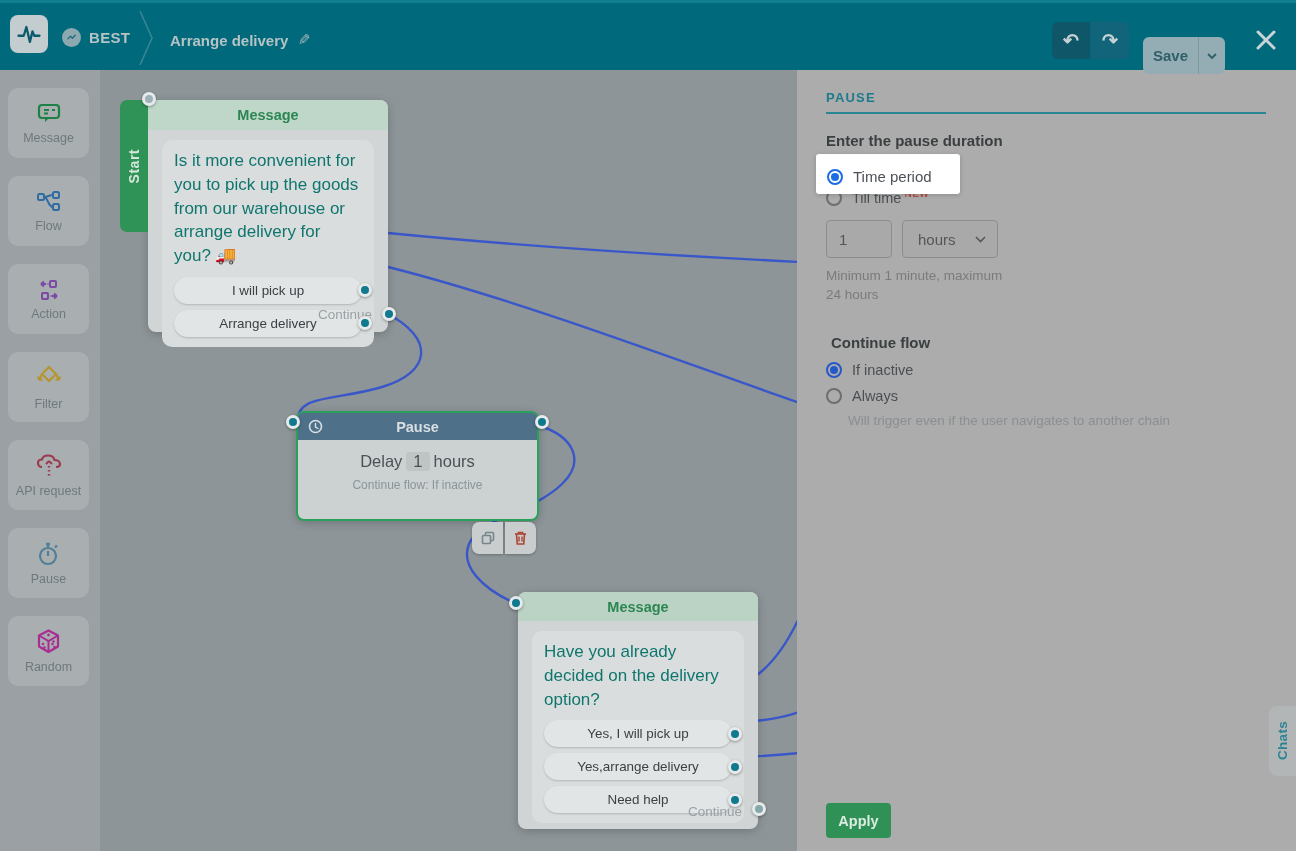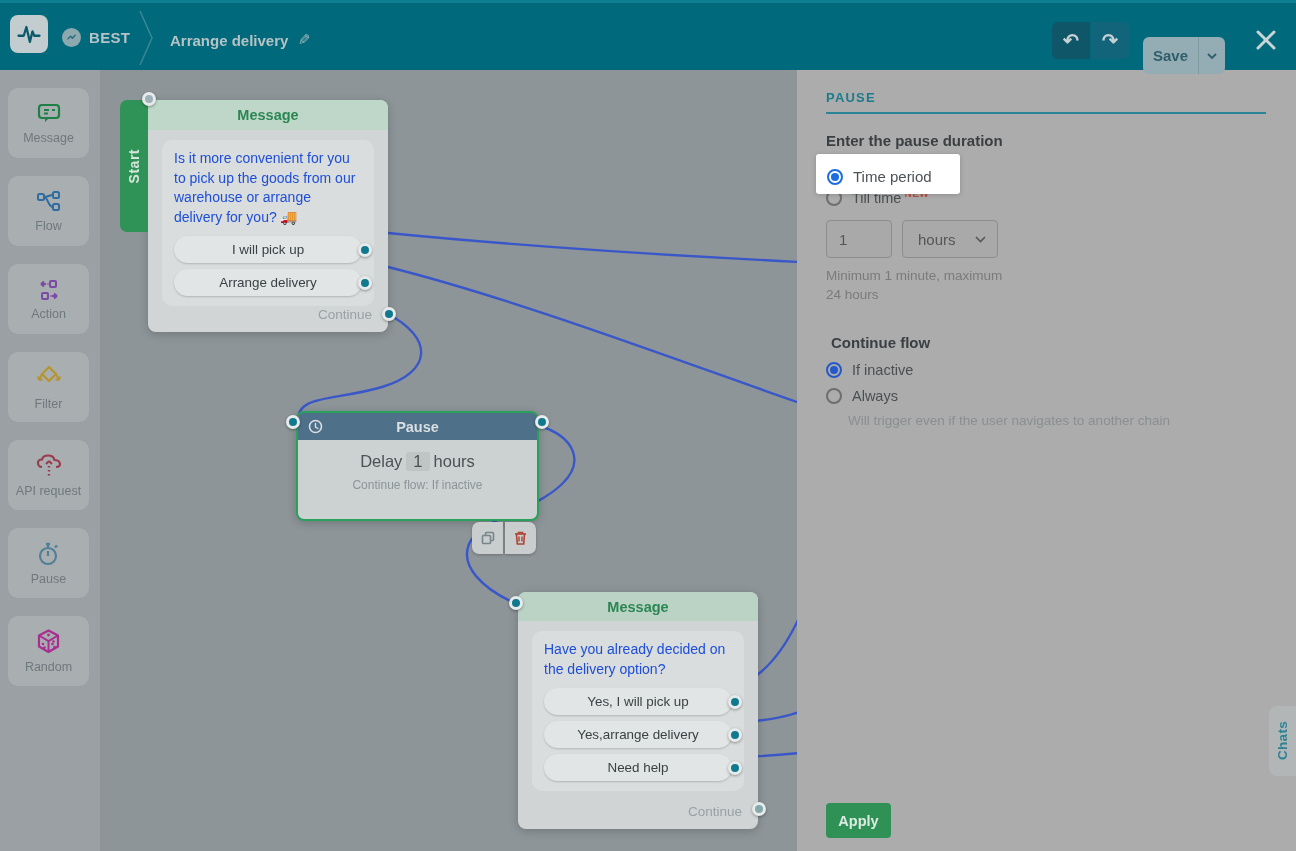"Is it more convenient for" .bubble-text { color: #1d4ed8 -> #0f766e; font-size: 14px -> 17px }
